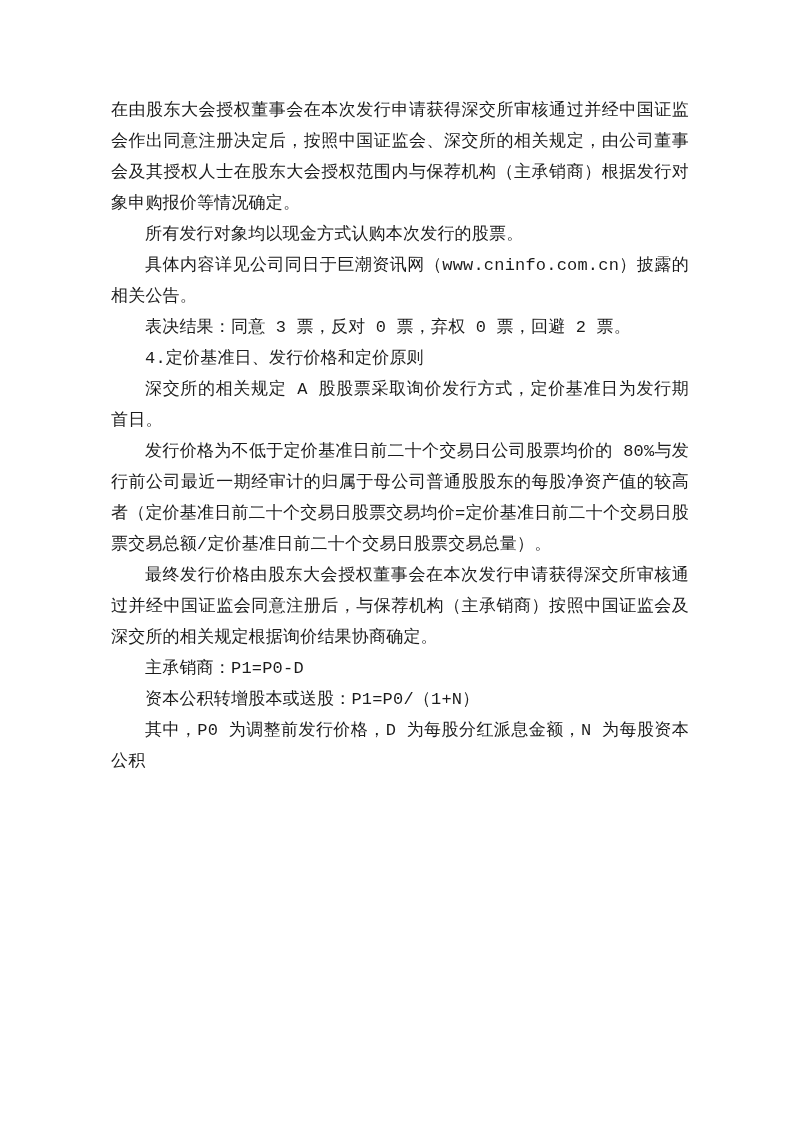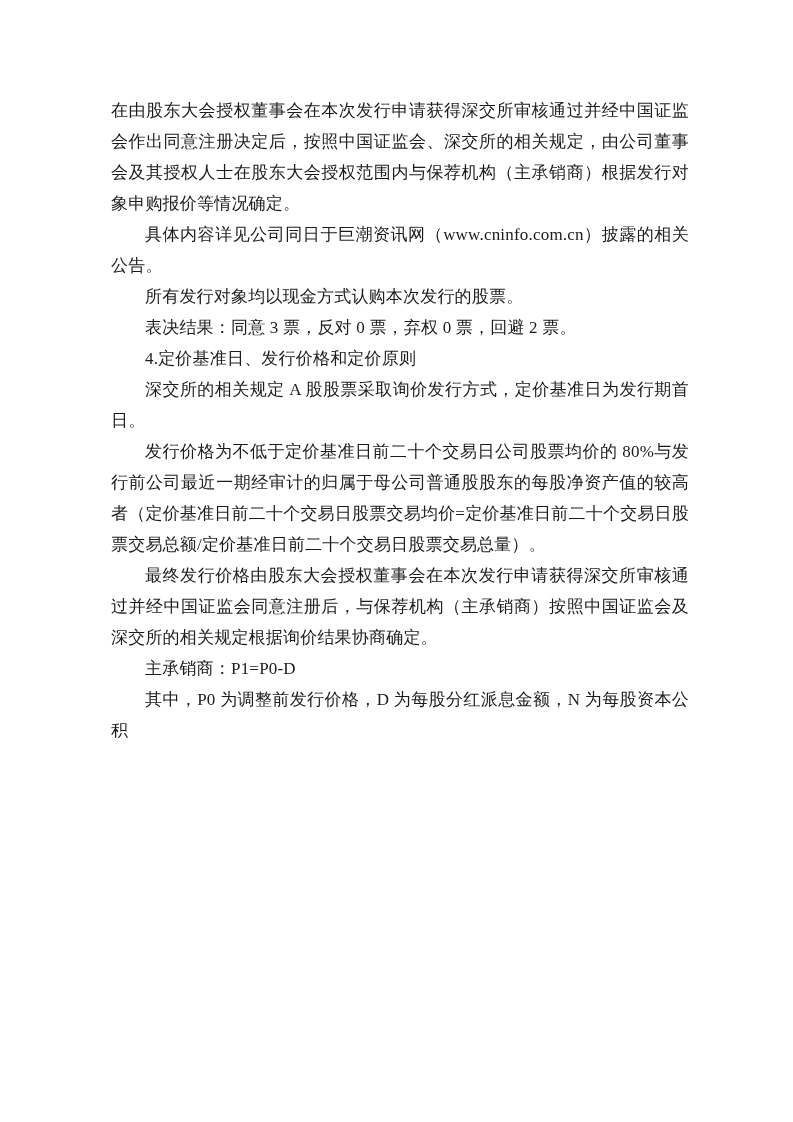"在由股东大会授权董事会在本次发行申请获得深交所审核通过并经中国证监会作出同意注册" .page { font-family: Liberation Serif, serif -> Liberation Mono, monospace }
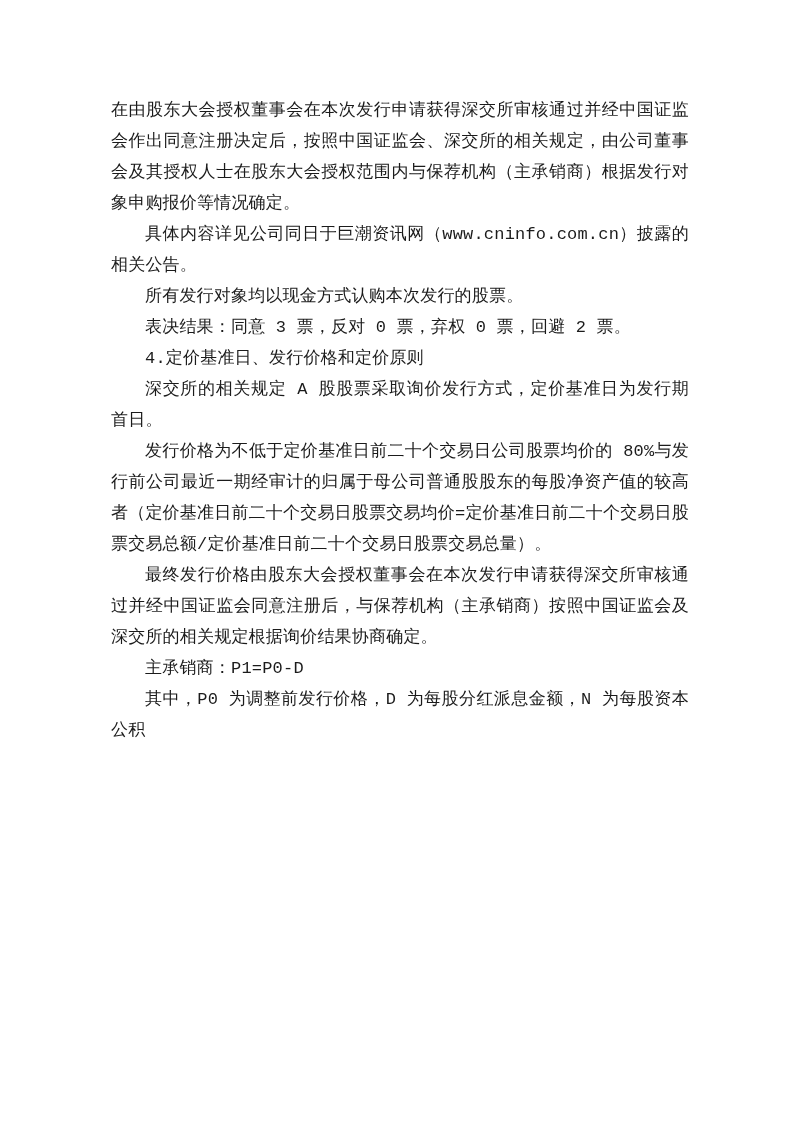"具体内容详见公司同日于巨潮资讯网（www.cninfo.com.cn）披露的相关" p.indent { order: before "所有发行对象均以现金方式认购本次发行的股票。" -> after "所有发行对象均以现金方式认购本次发行的股票。" }
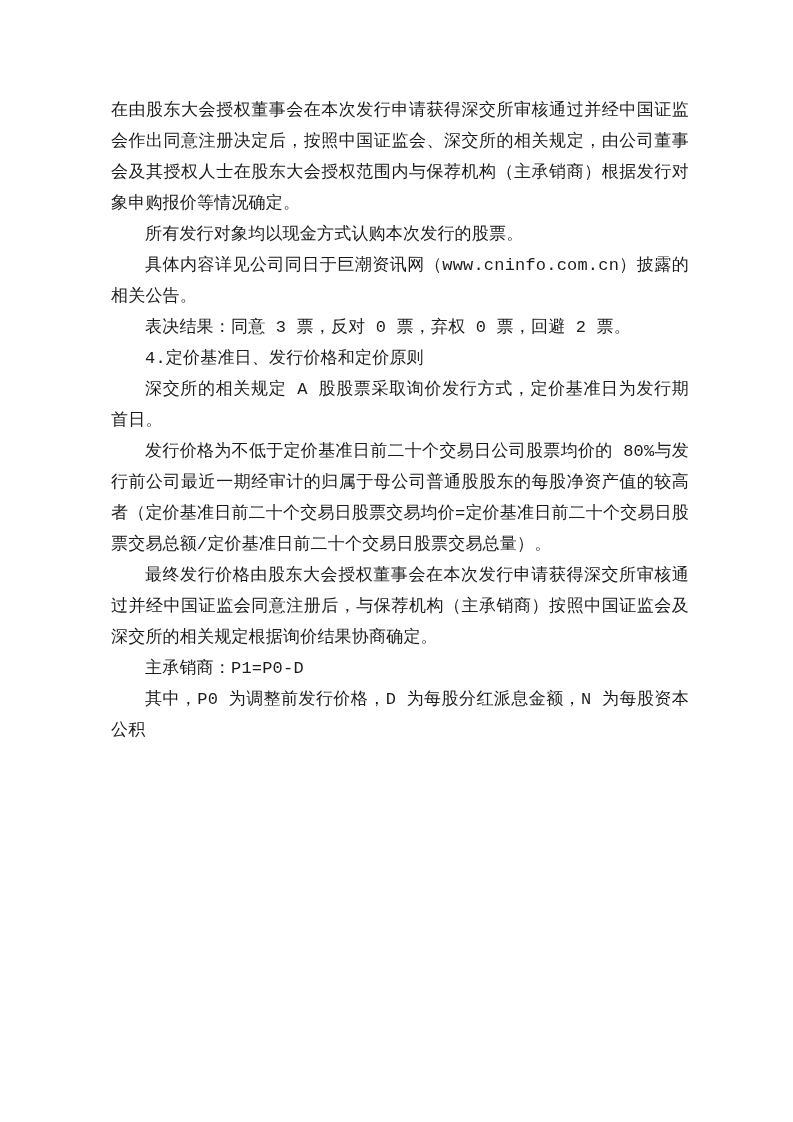"资本公积转增股本或送股：P1=P0/（1+N）" p.indent { html: none -> <p>资本公积转增股本或送股：P1=P0/（1+N）</p> }
